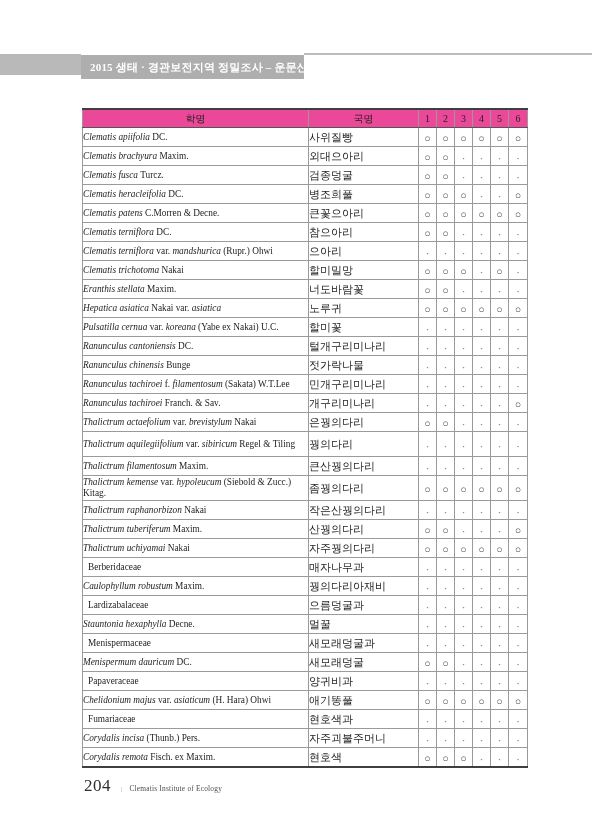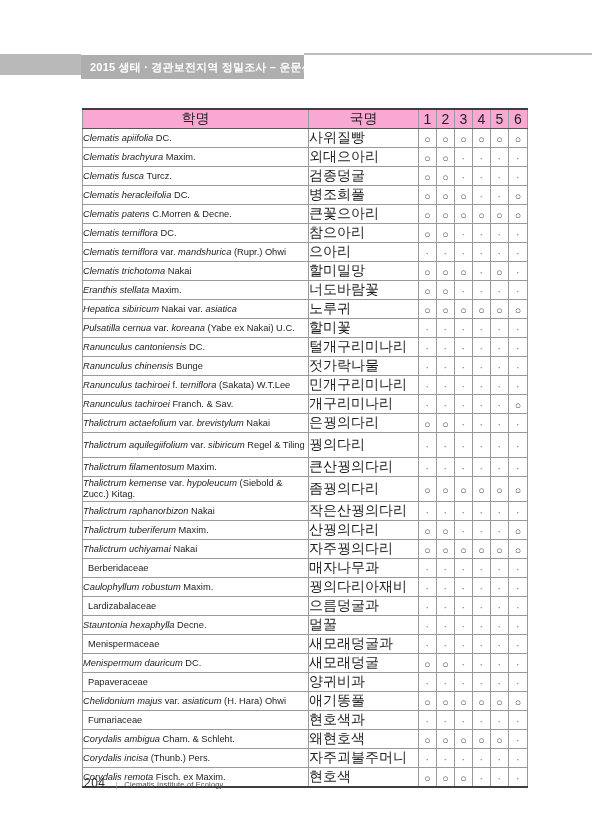"2015 생태 · 경관보전지역 정밀조사" .page { font-family: Liberation Sans, sans-serif -> Liberation Serif, serif }
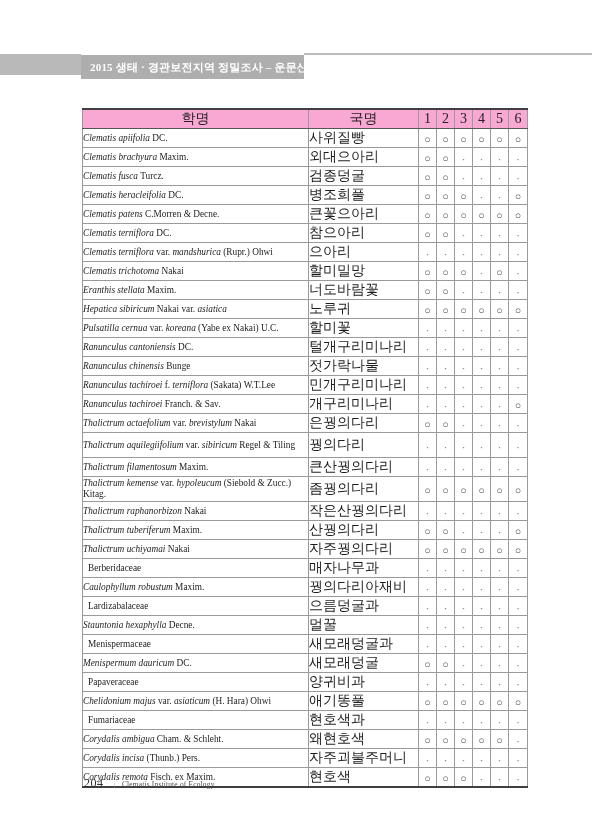"학명" table.species th { background: #f9a8d4 -> #ec4899; font-size: 14px -> 10px }
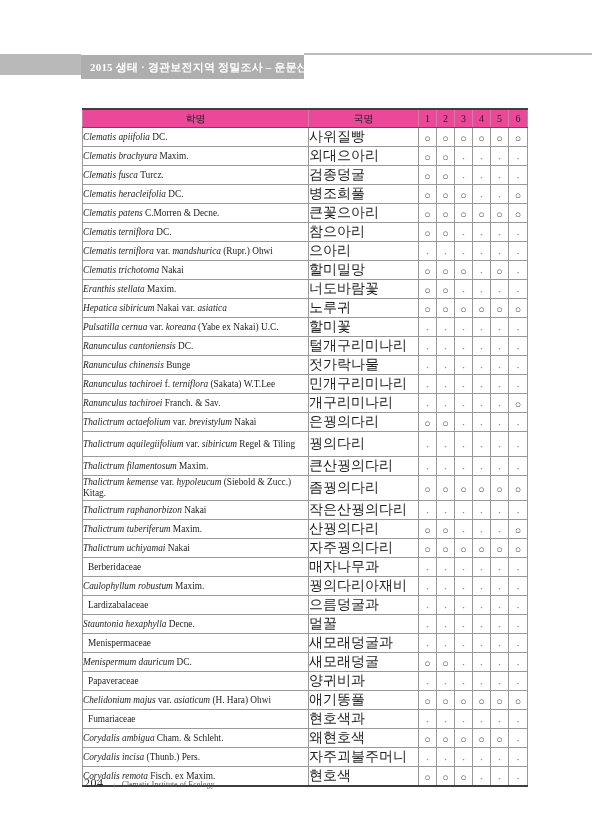"사위질빵" td.kor { font-size: 14px -> 11px }
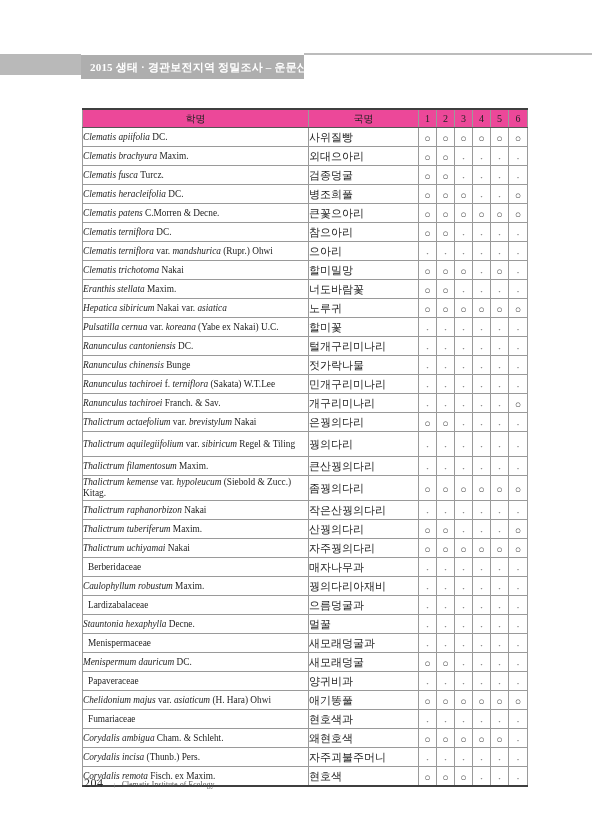"Hepatica sibiricum" i { text: sibiricum -> asiatica }
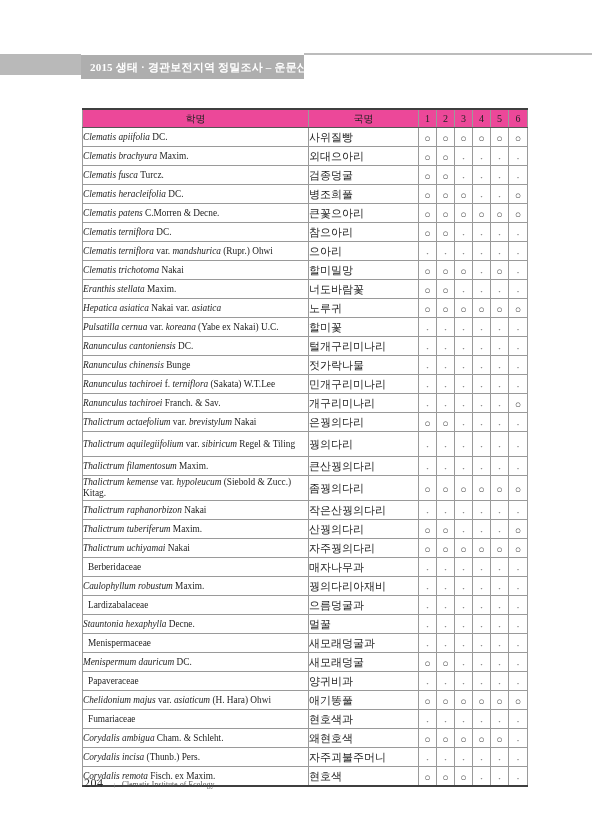"terniflora" i { text: terniflora -> filamentosum }
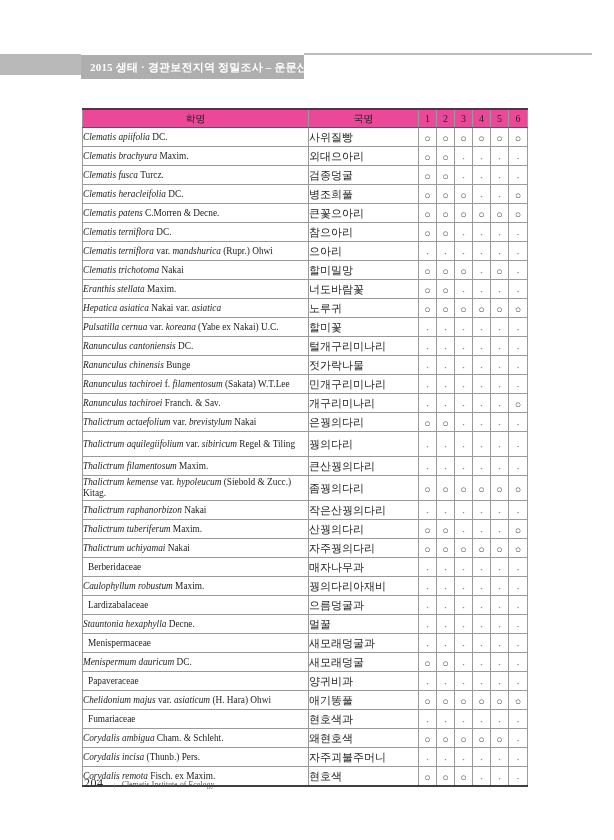"Corydalis ambigua Cham. & Schleht." tr.normal { html: <tr> <td><i>Corydalis ambigua</i><span> Cham. &amp; Schleht.</span></td> <td>왜현호색</td> <td><span>○</span></td> <td><span>○</span></td> <td><span>○</span></td> <td><span>○</span></td> <td><span>○</span></td> <td><span>·</span></td> </tr> -> none }
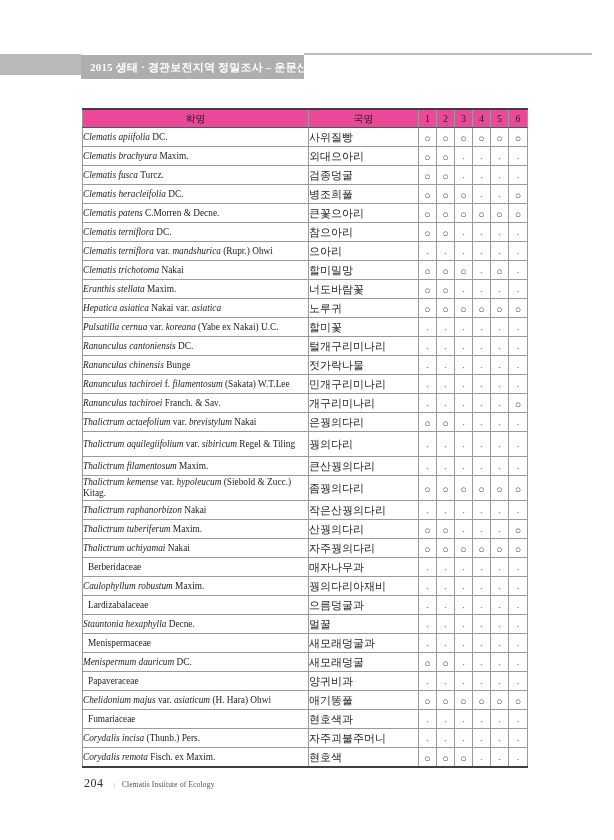"204" .pageno { font-size: 12px -> 17px }
